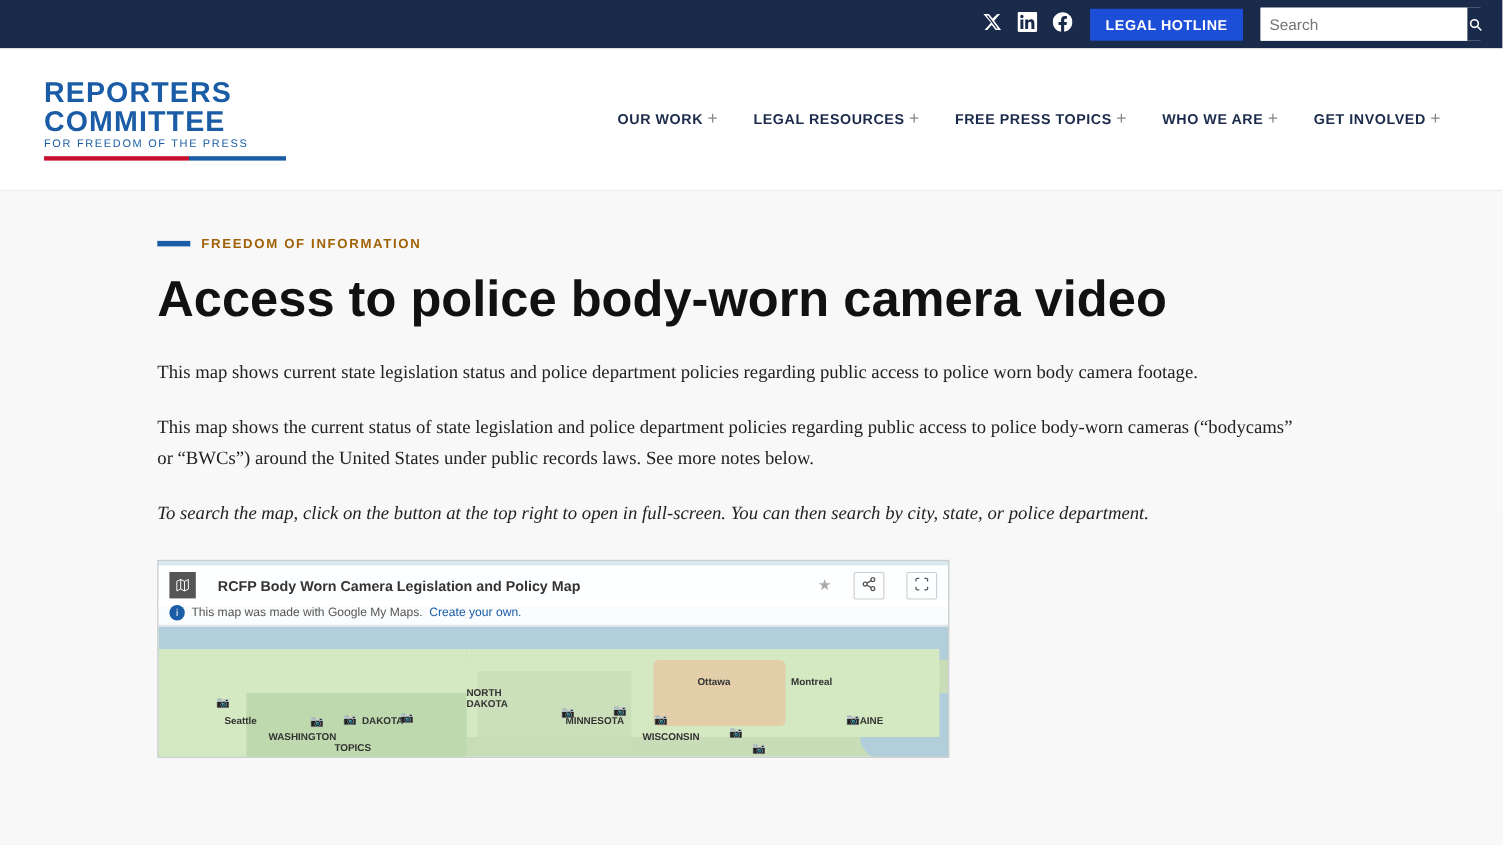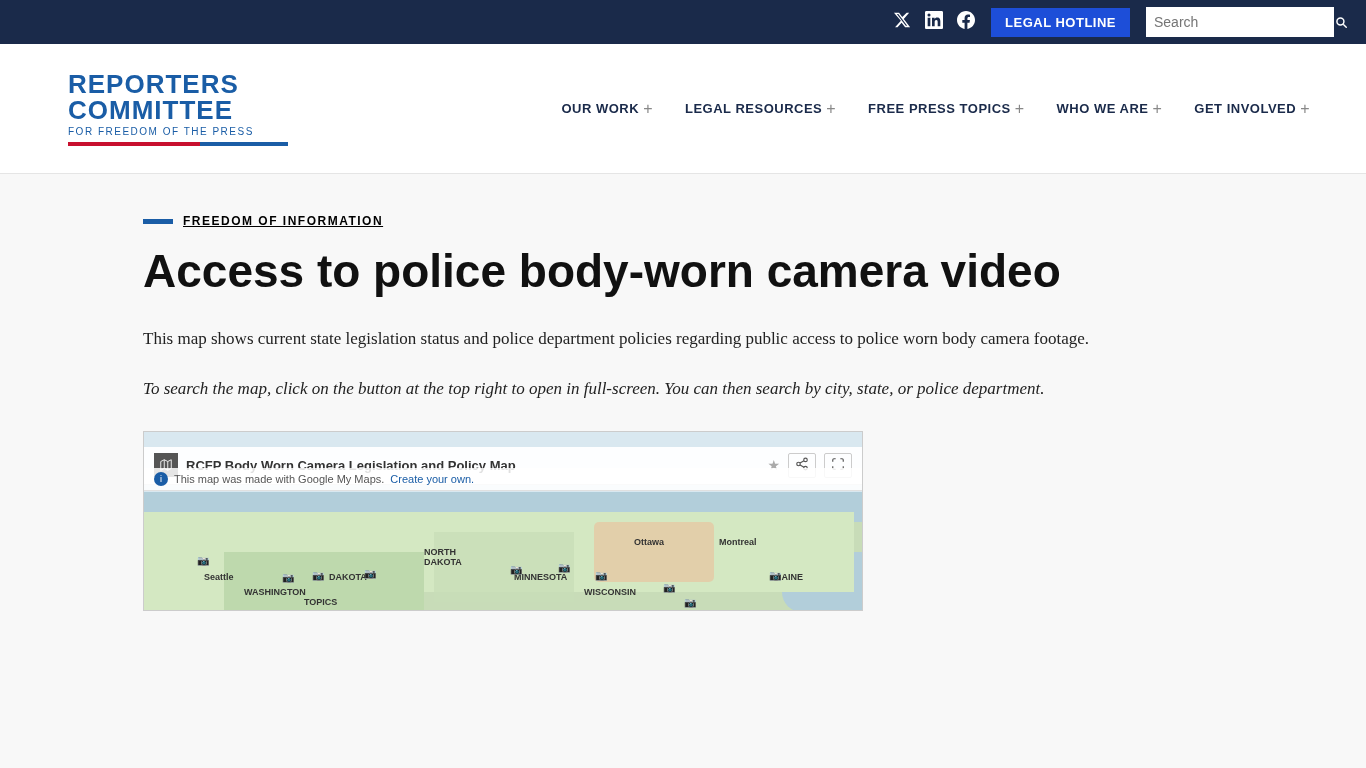"REPORTERS" .logo-area { margin-left: 28px -> none }
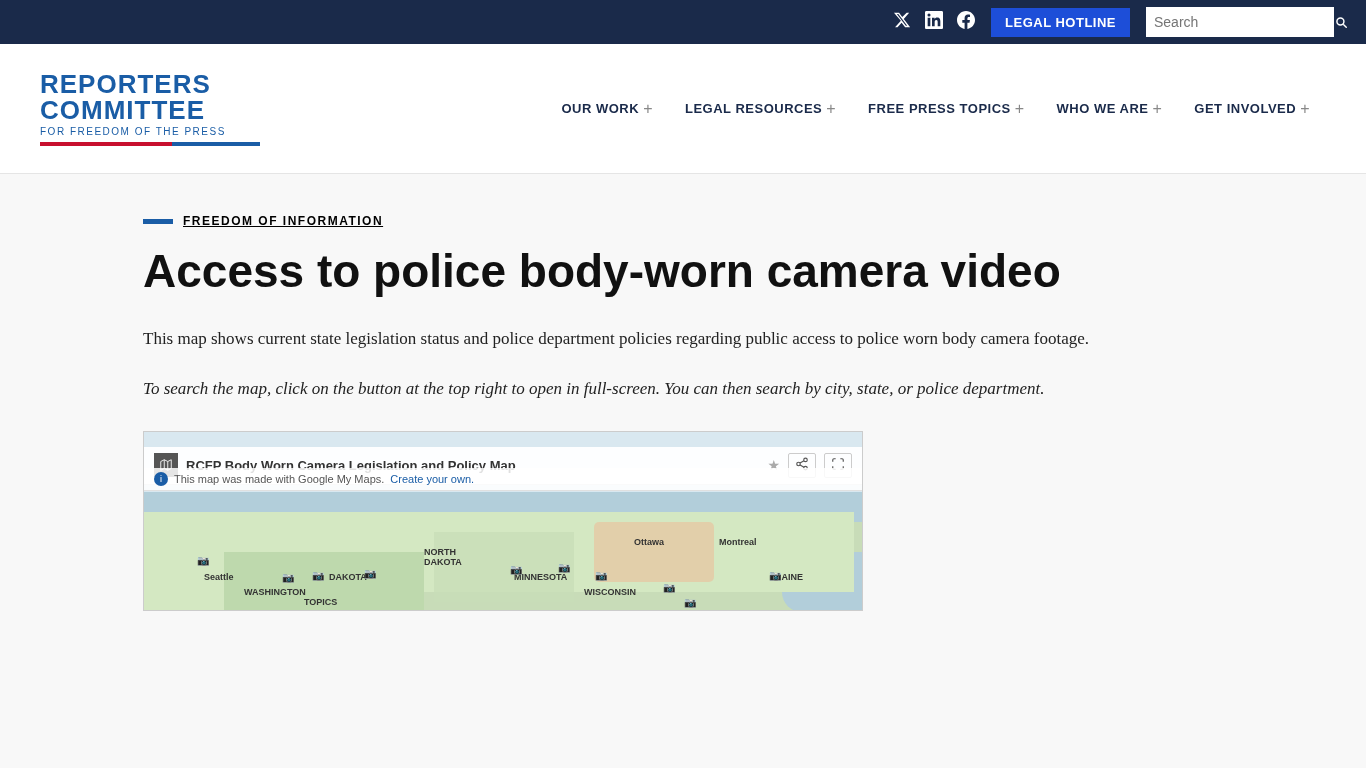"FREEDOM OF INFORMATION" .category-text { color: #000000 -> #a16207; text-decoration: underline -> none }
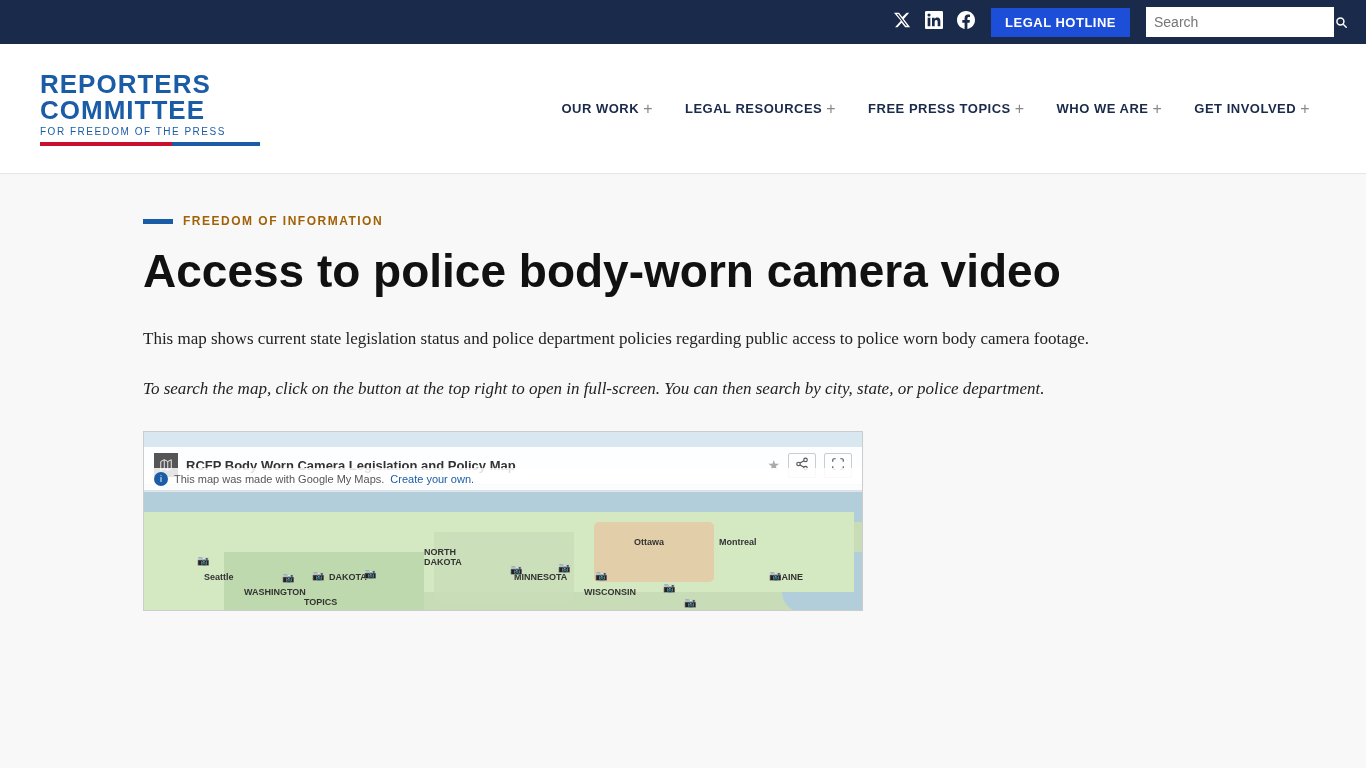"This map shows the current" p.body-text { html: none -> <p>This map shows the current status of state legislation and police department policies regarding public access to police body-worn cameras (“bodycams” or “BWCs”) around the United States under public records laws. See more notes below.</p> }
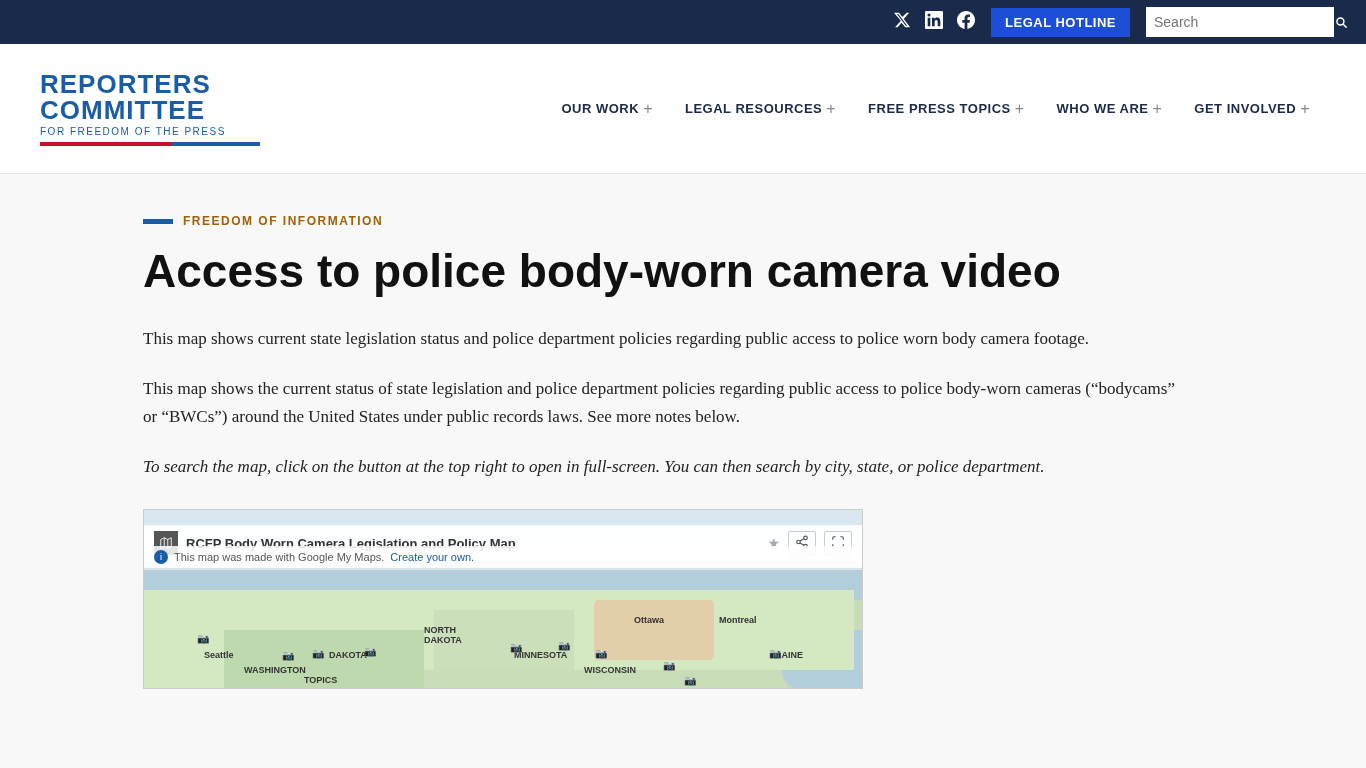"RCFP Body Worn Camera Legislation" .map-header { gap: 8px -> 20px; top: 15px -> 4px }
